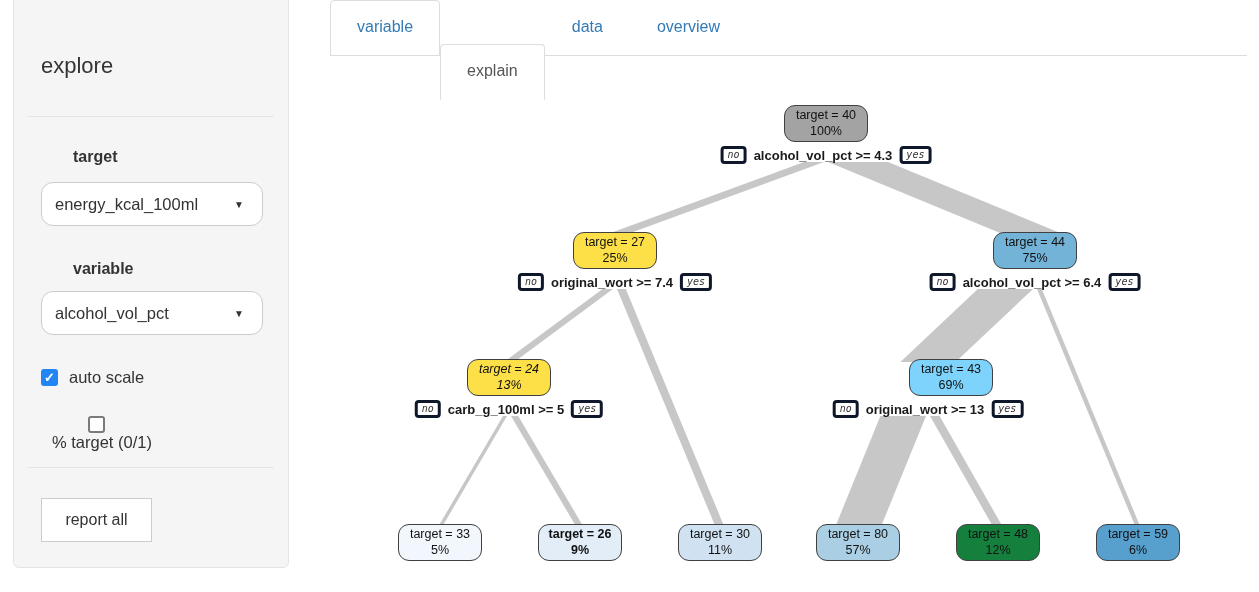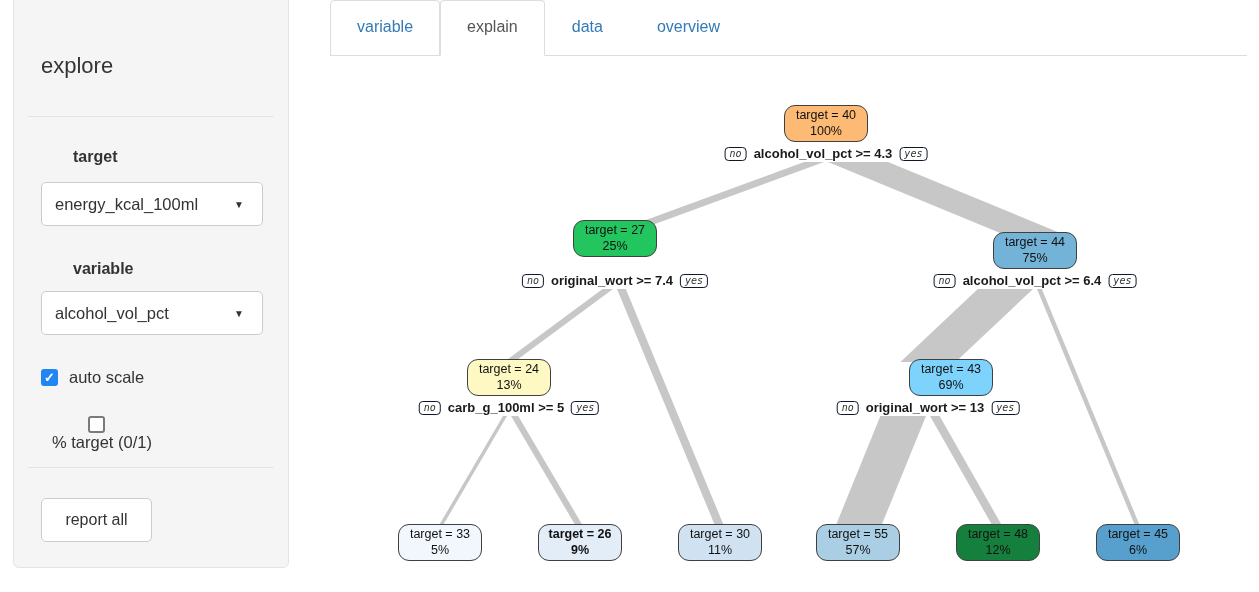"explain" .tab.active { margin-top: none -> 44px }
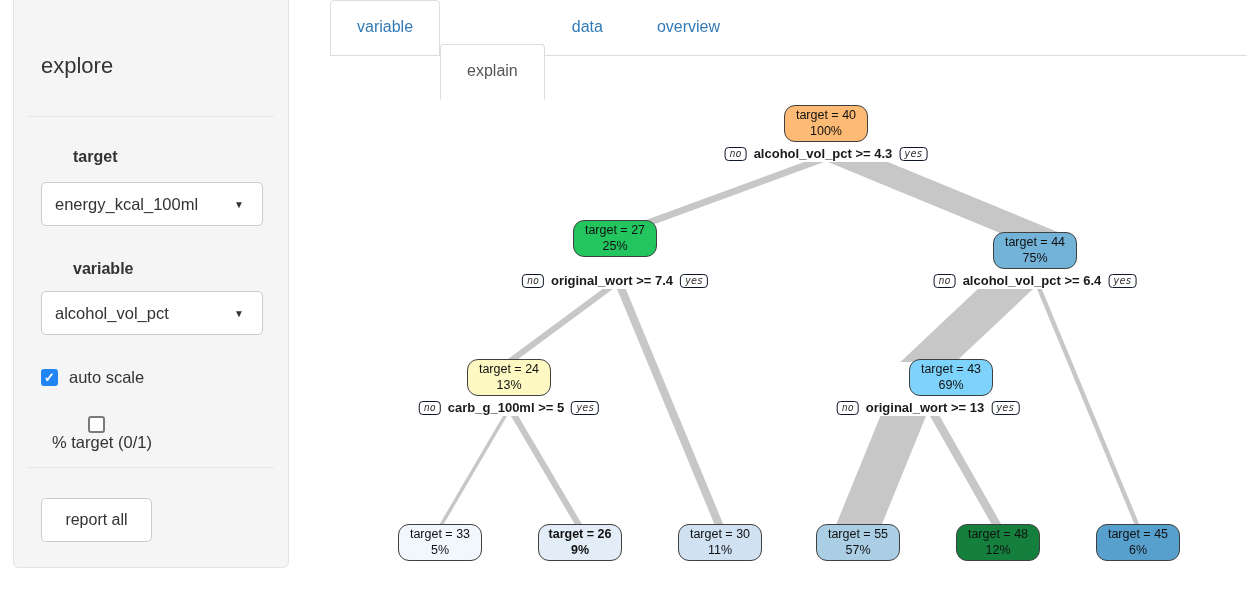"target = 40" div.tnode { background: #fdba74 -> #a3a3a3 }
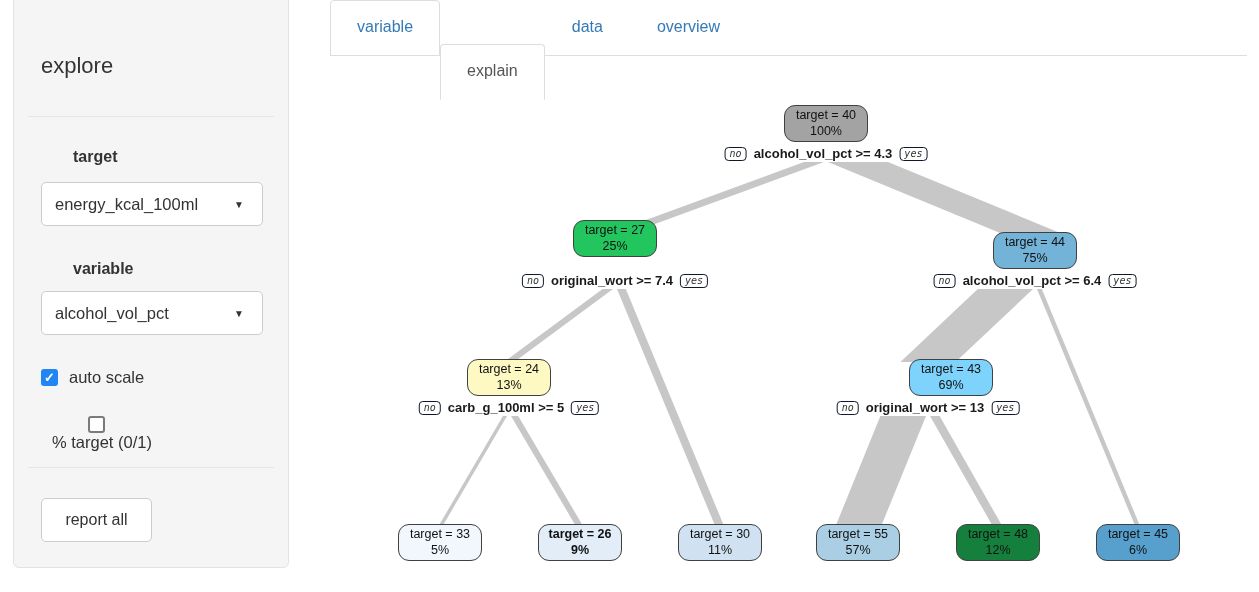"no" .nyb { border: 1px solid #0f172a -> 3px solid #0f172a }
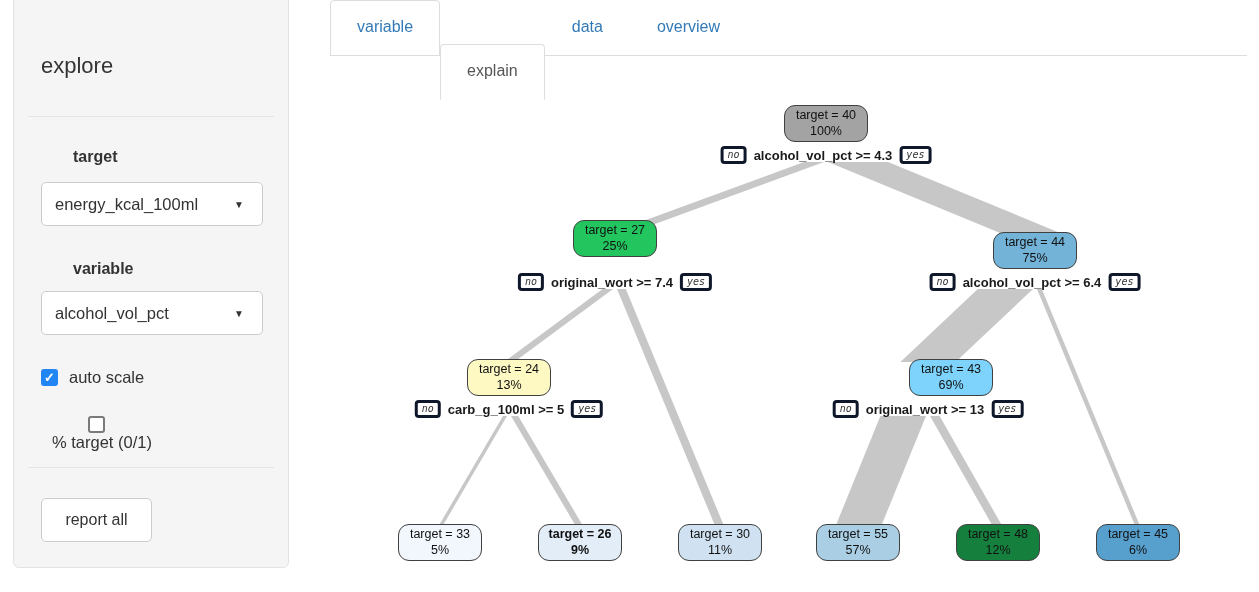"energy_kcal_100ml" .sb-select { border-radius: 5px -> 12px }
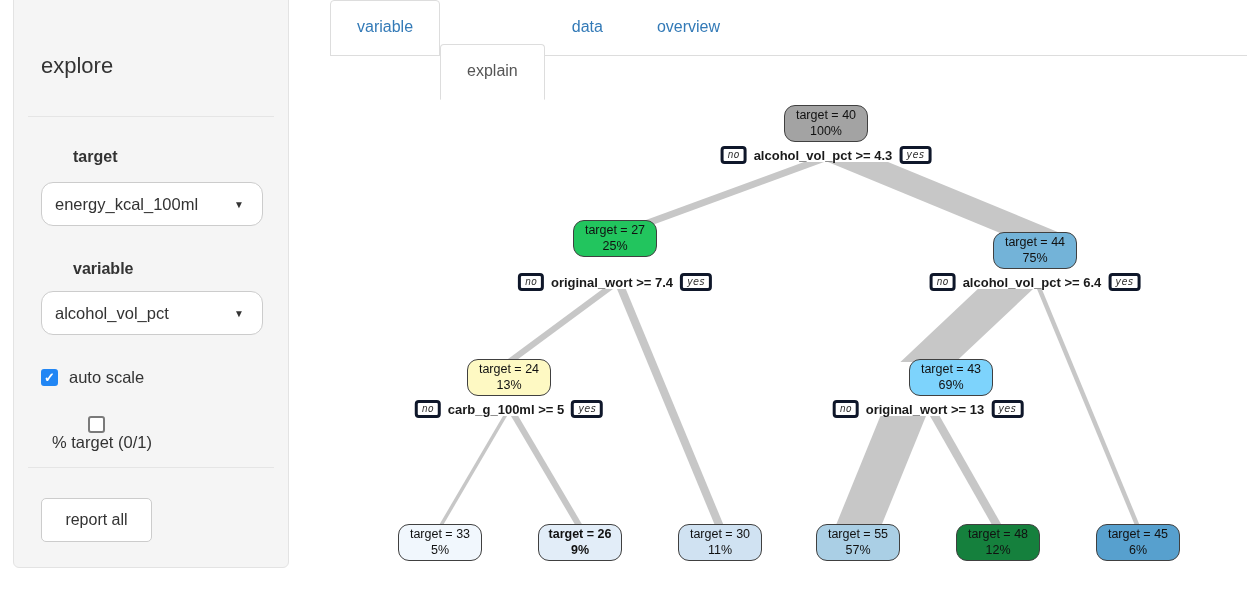"target = 27" div.tnode { background: #22c55e -> #fde047; top: 164px -> 176px }
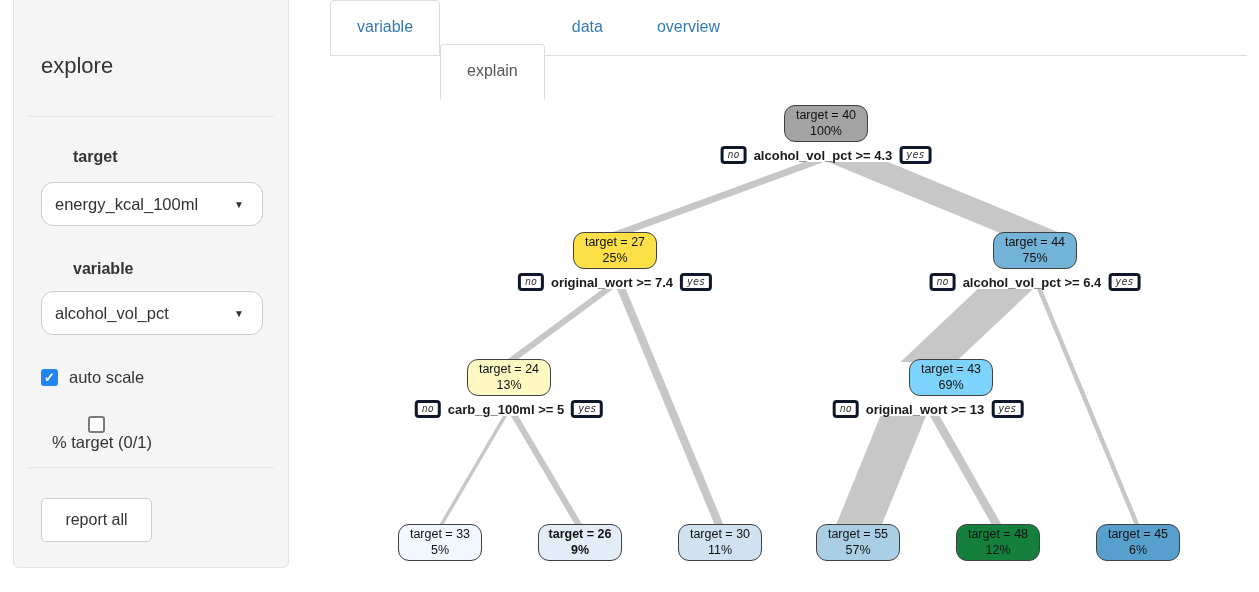"target = 24" div.tnode { background: #fef9c3 -> #fde047; font-style: none -> italic }
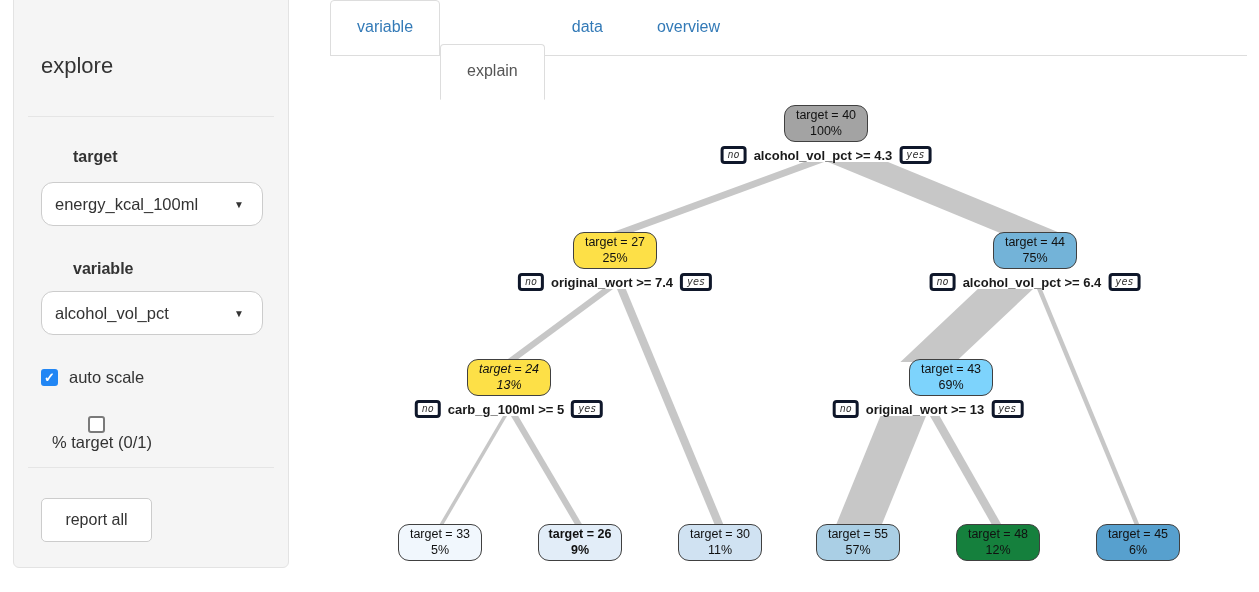"report all" .report-btn { border-radius: 5px -> 0 }
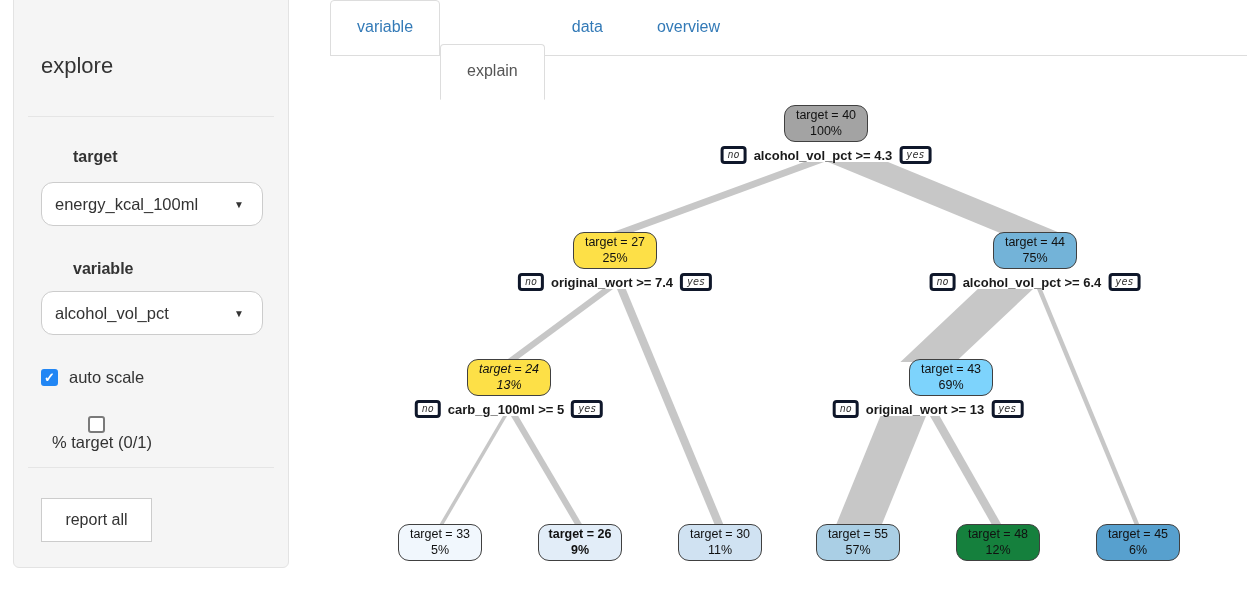"target = 55" div { text: 55 -> 80 }
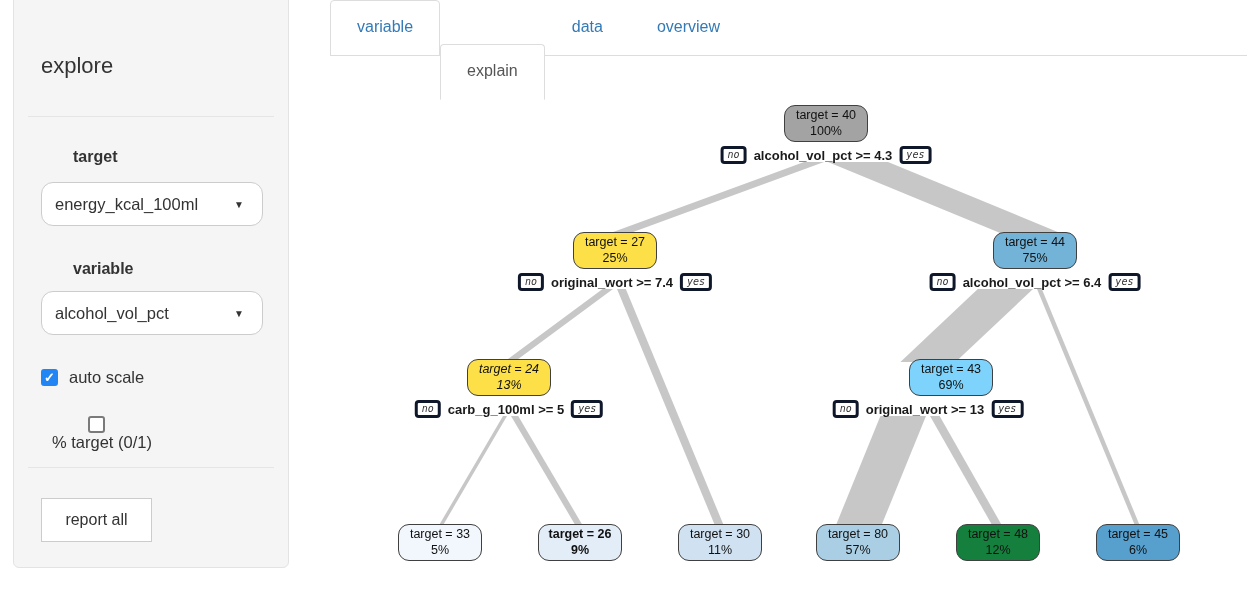"target = 45" div { text: 45 -> 59 }
